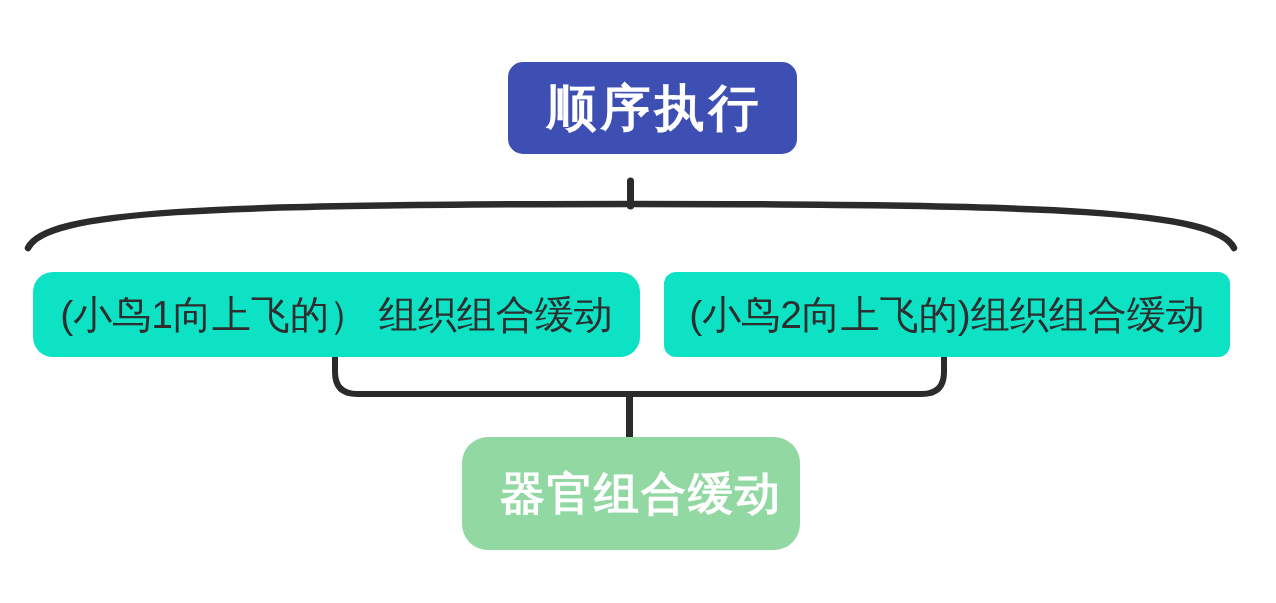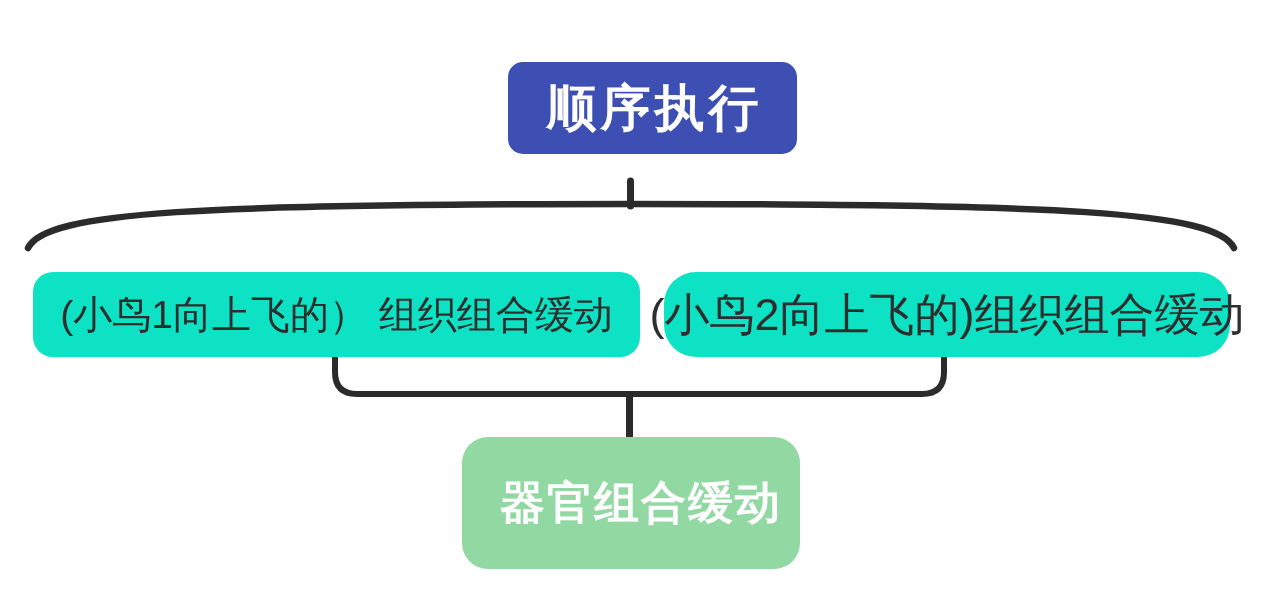"(小鸟2向上飞的)组织组合缓动" .node-child-right { border-radius: 32px -> 12px; font-size: 45px -> 39px }
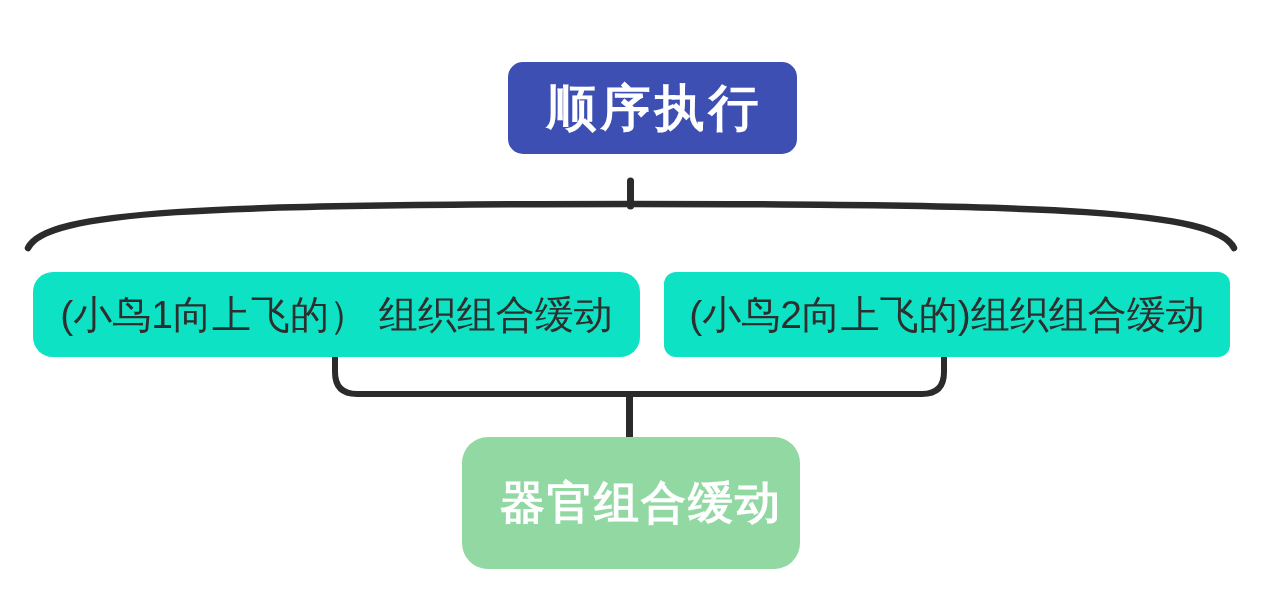"器官组合缓动" .node-merge { height: 132px -> 113px }
